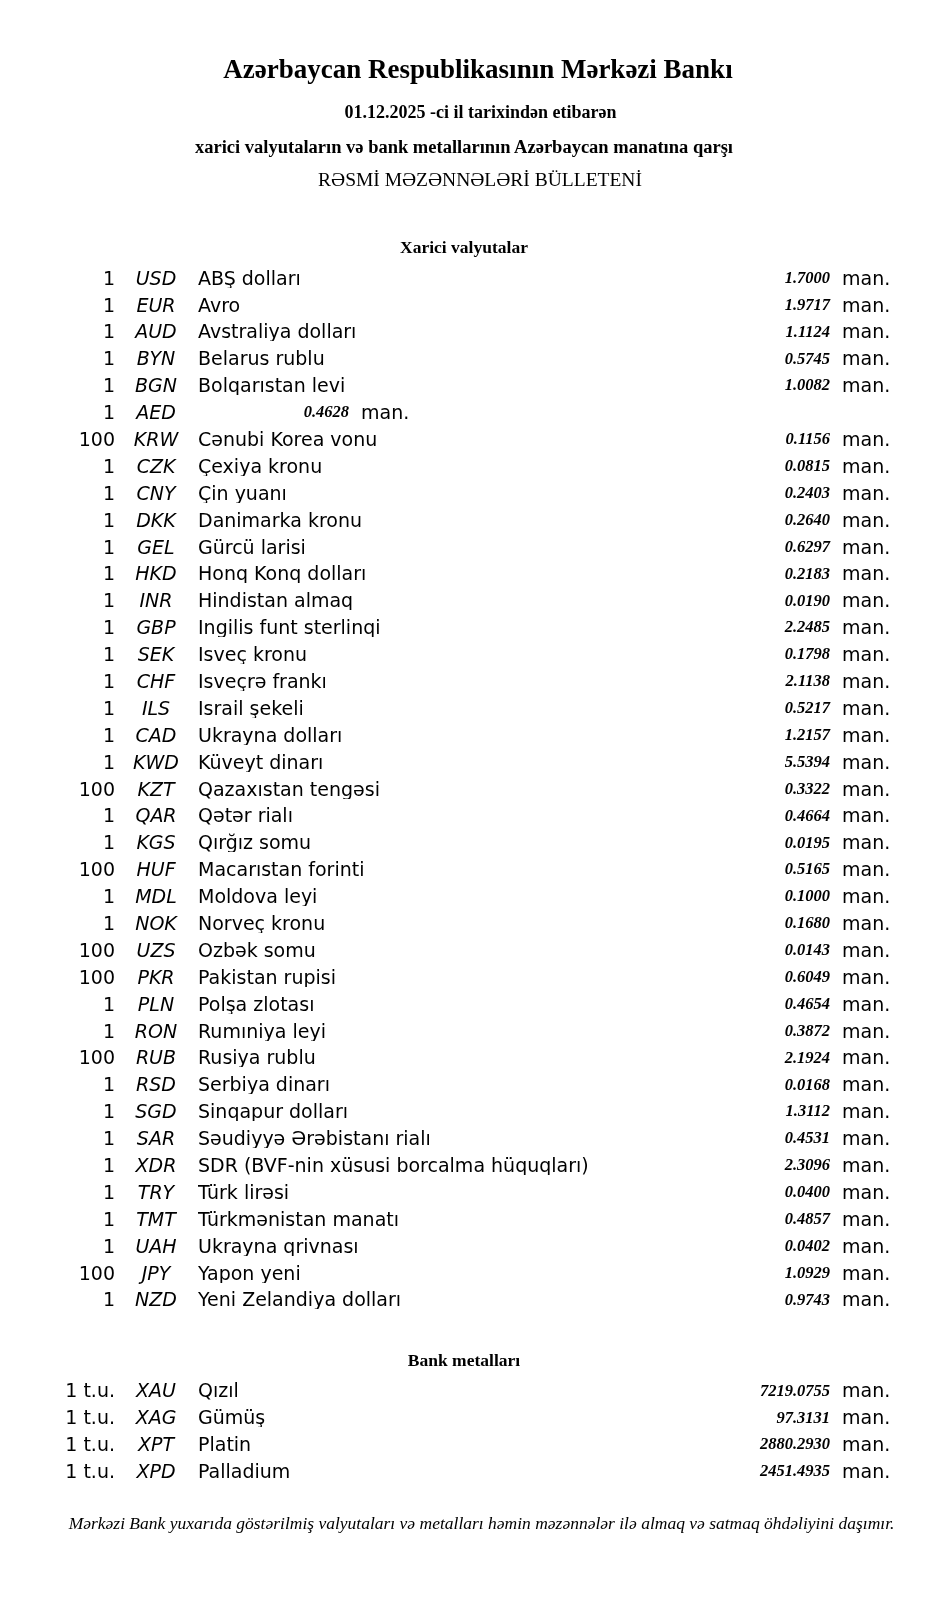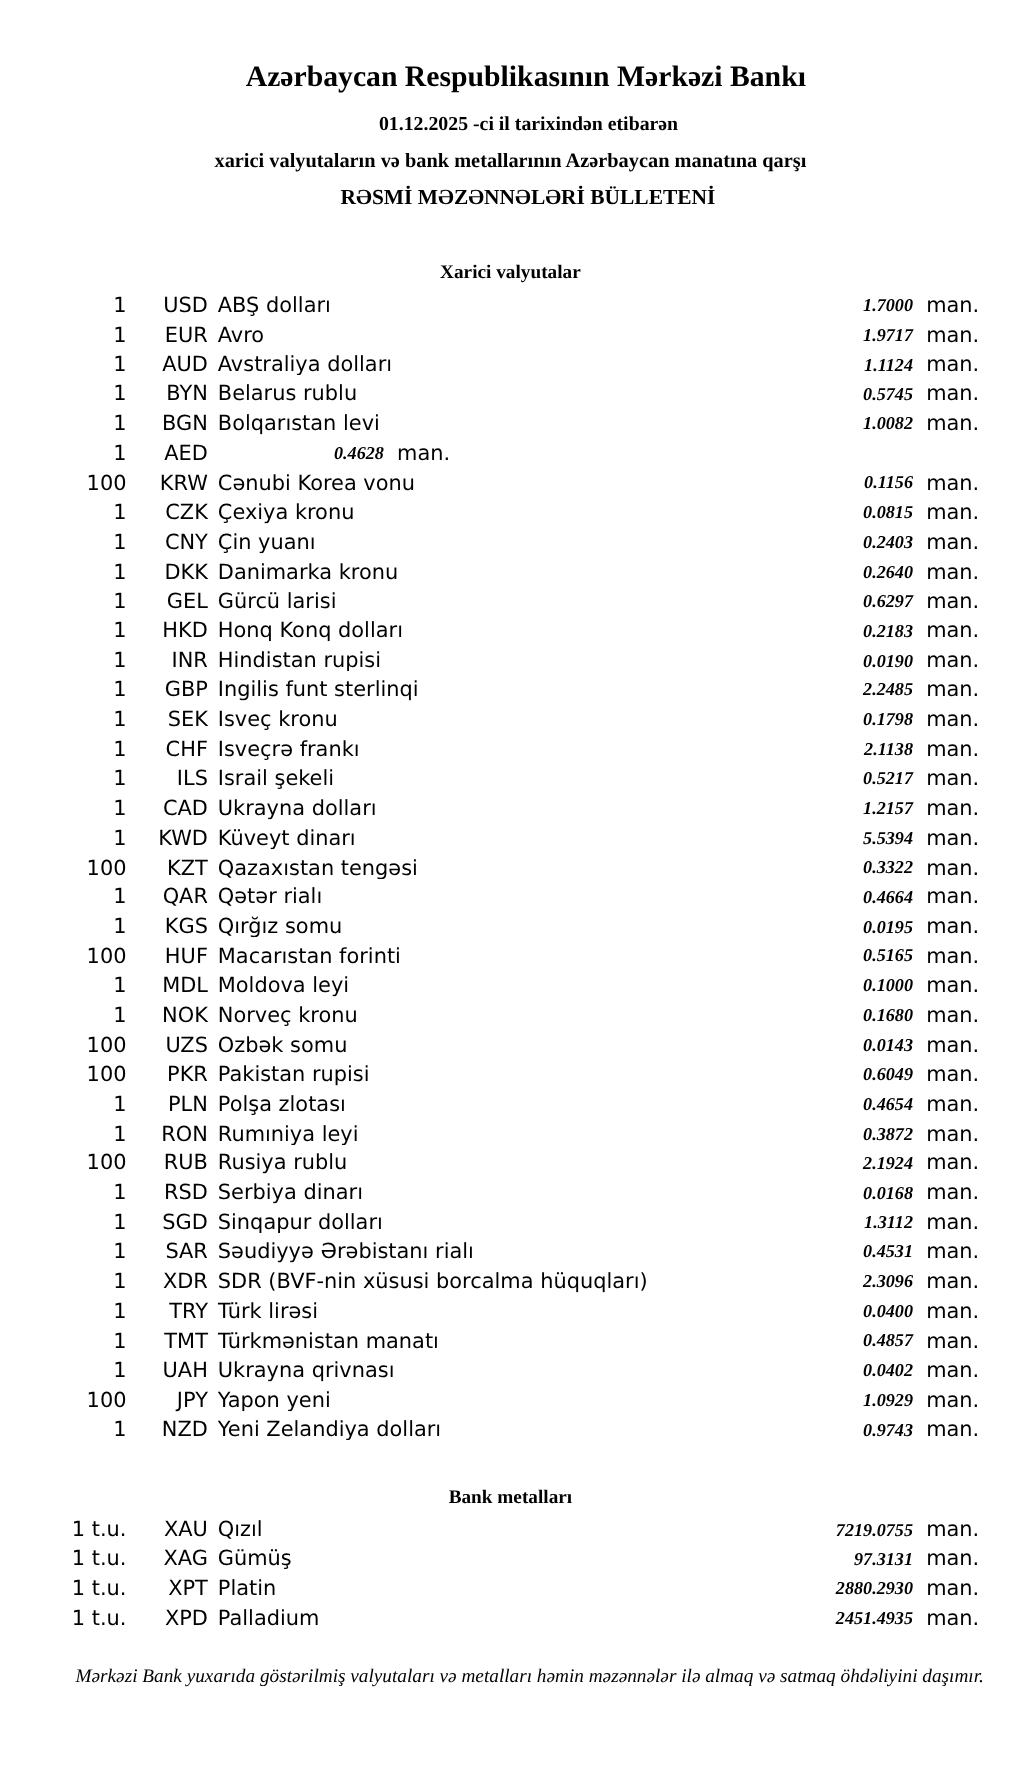"RƏSMİ MƏZƏNNƏLƏRİ BÜLLETENİ" .bulletin-title { font-weight: bold -> normal }
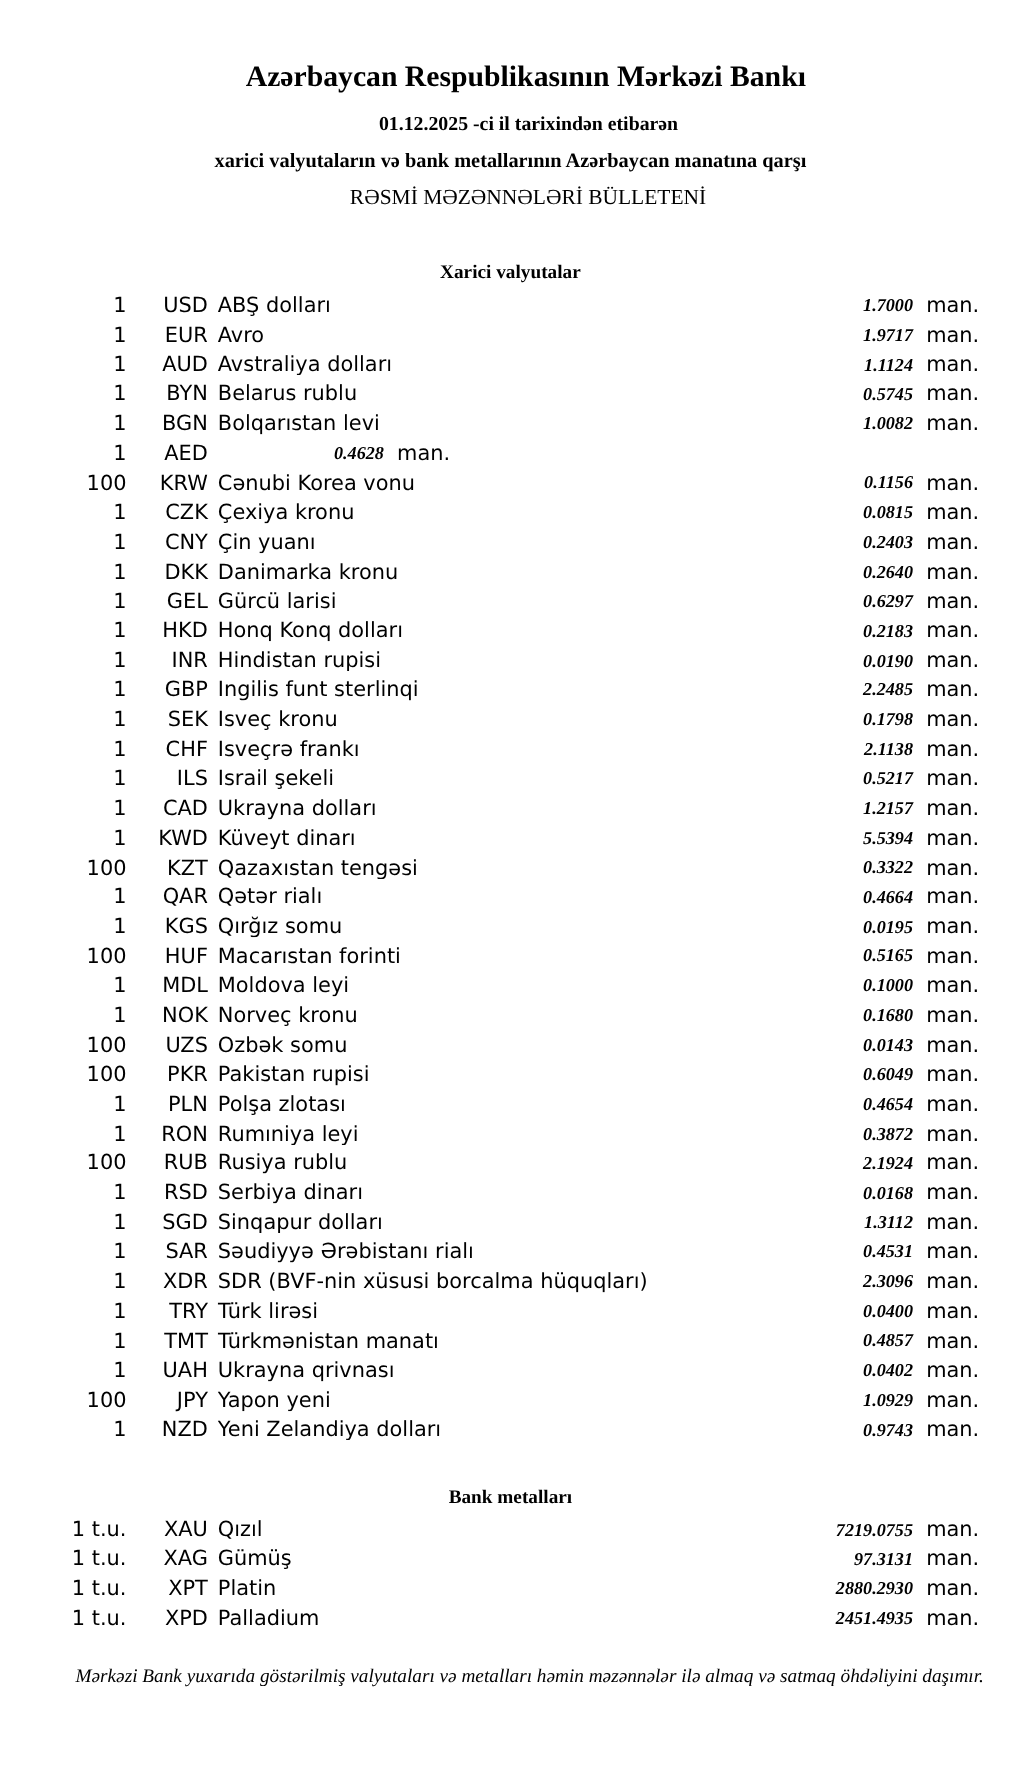"USD" .code { font-style: none -> italic; text-align: right -> center }
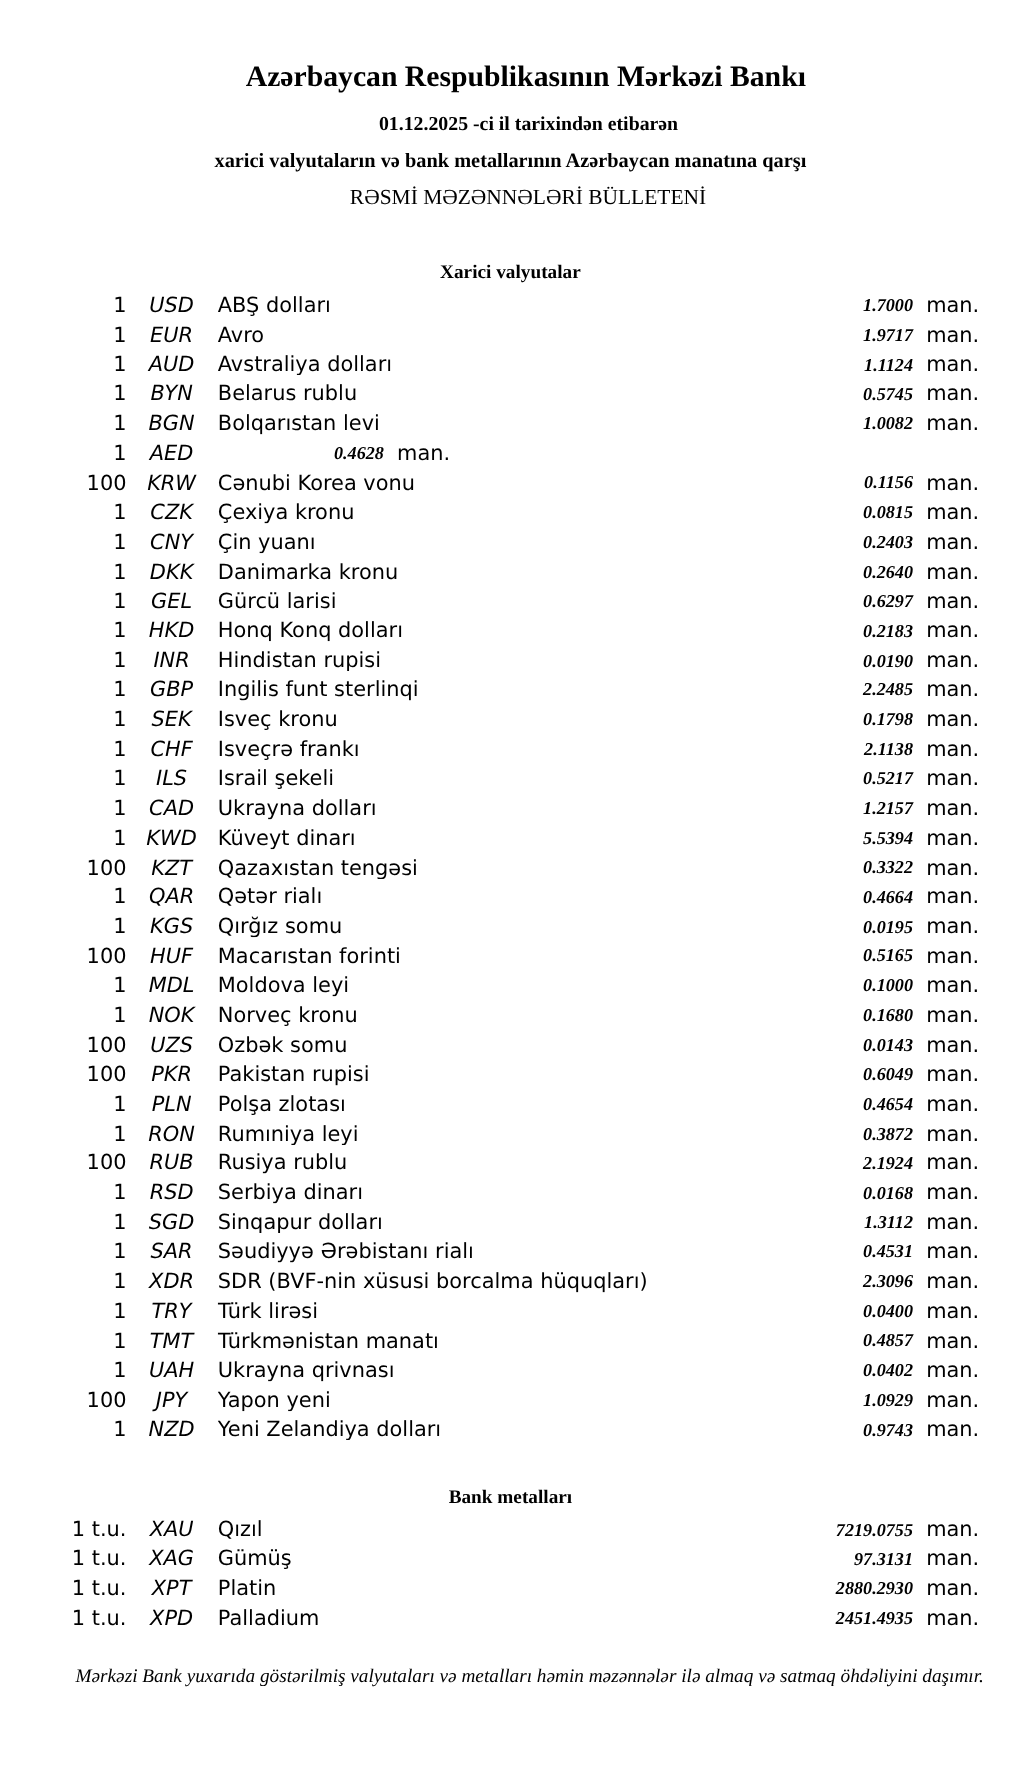"Hindistan rupisi" span.name { text: rupisi -> almaq }
